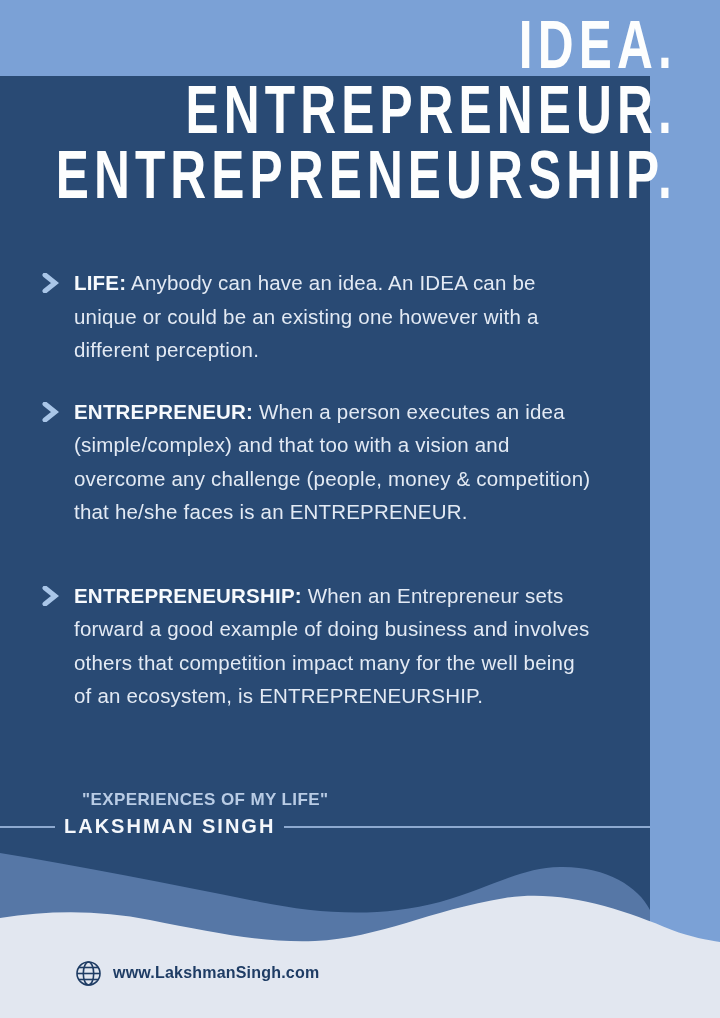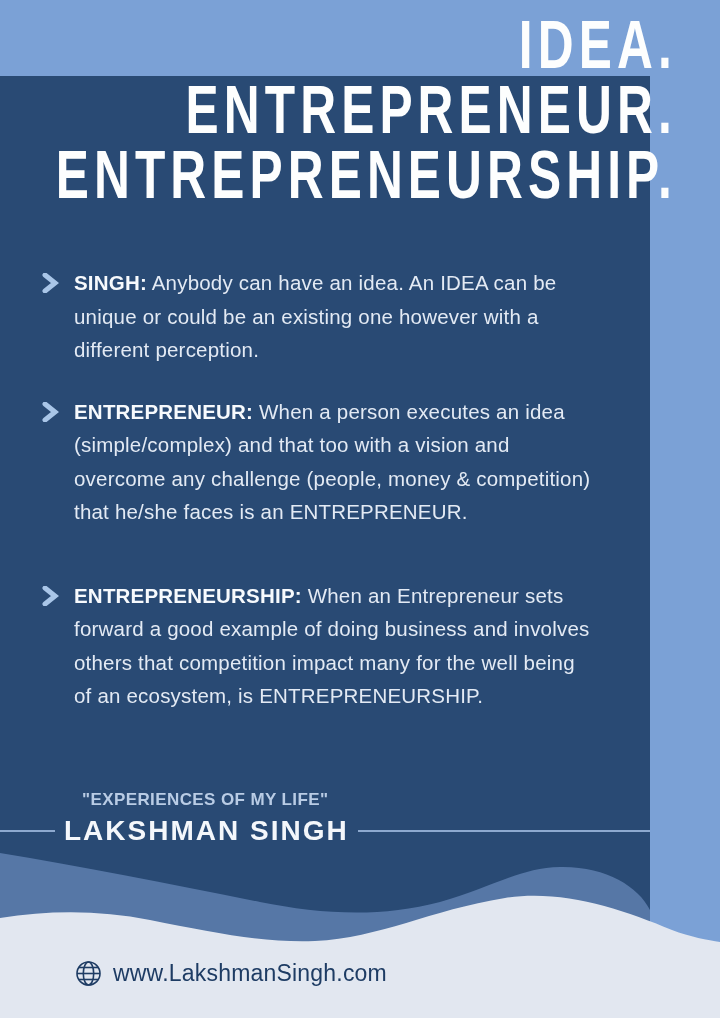"SINGH:" strong { text: SINGH -> LIFE }
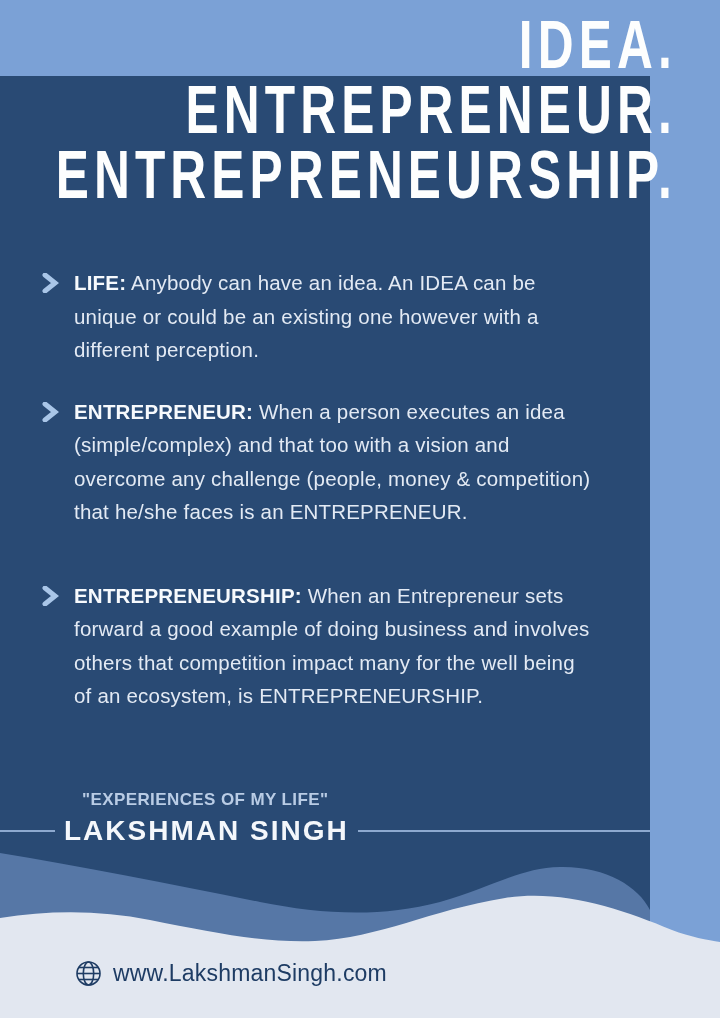"LAKSHMAN SINGH" .quote-name { font-size: 28px -> 20px }
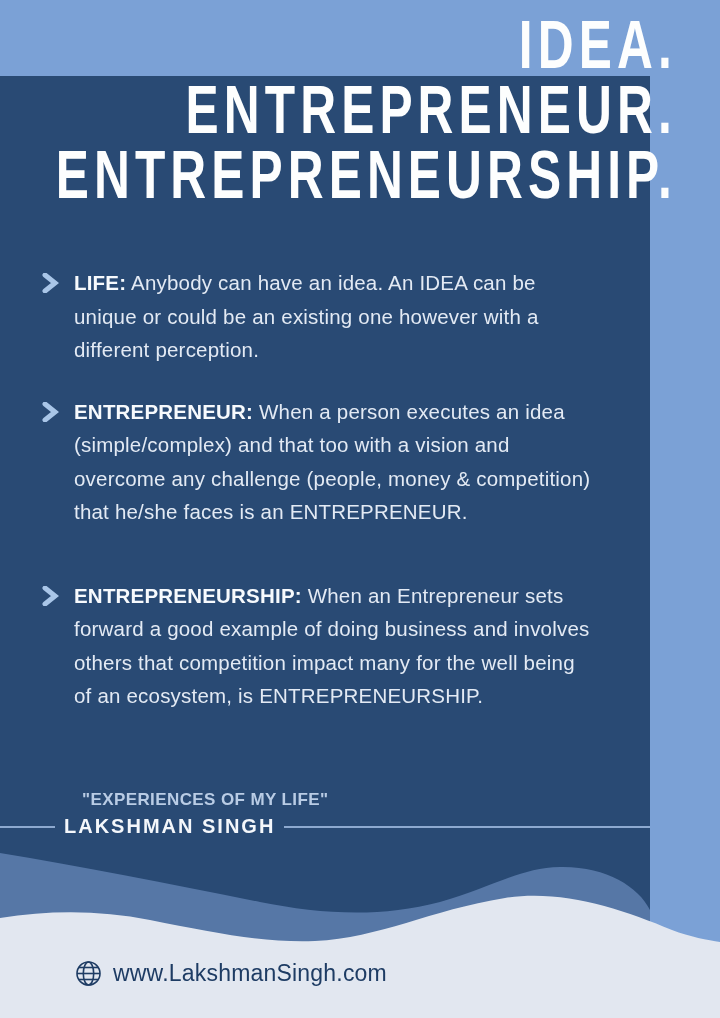"www.LakshmanSingh.com" .footer-text { font-size: 23px -> 16px; font-weight: none -> bold }
